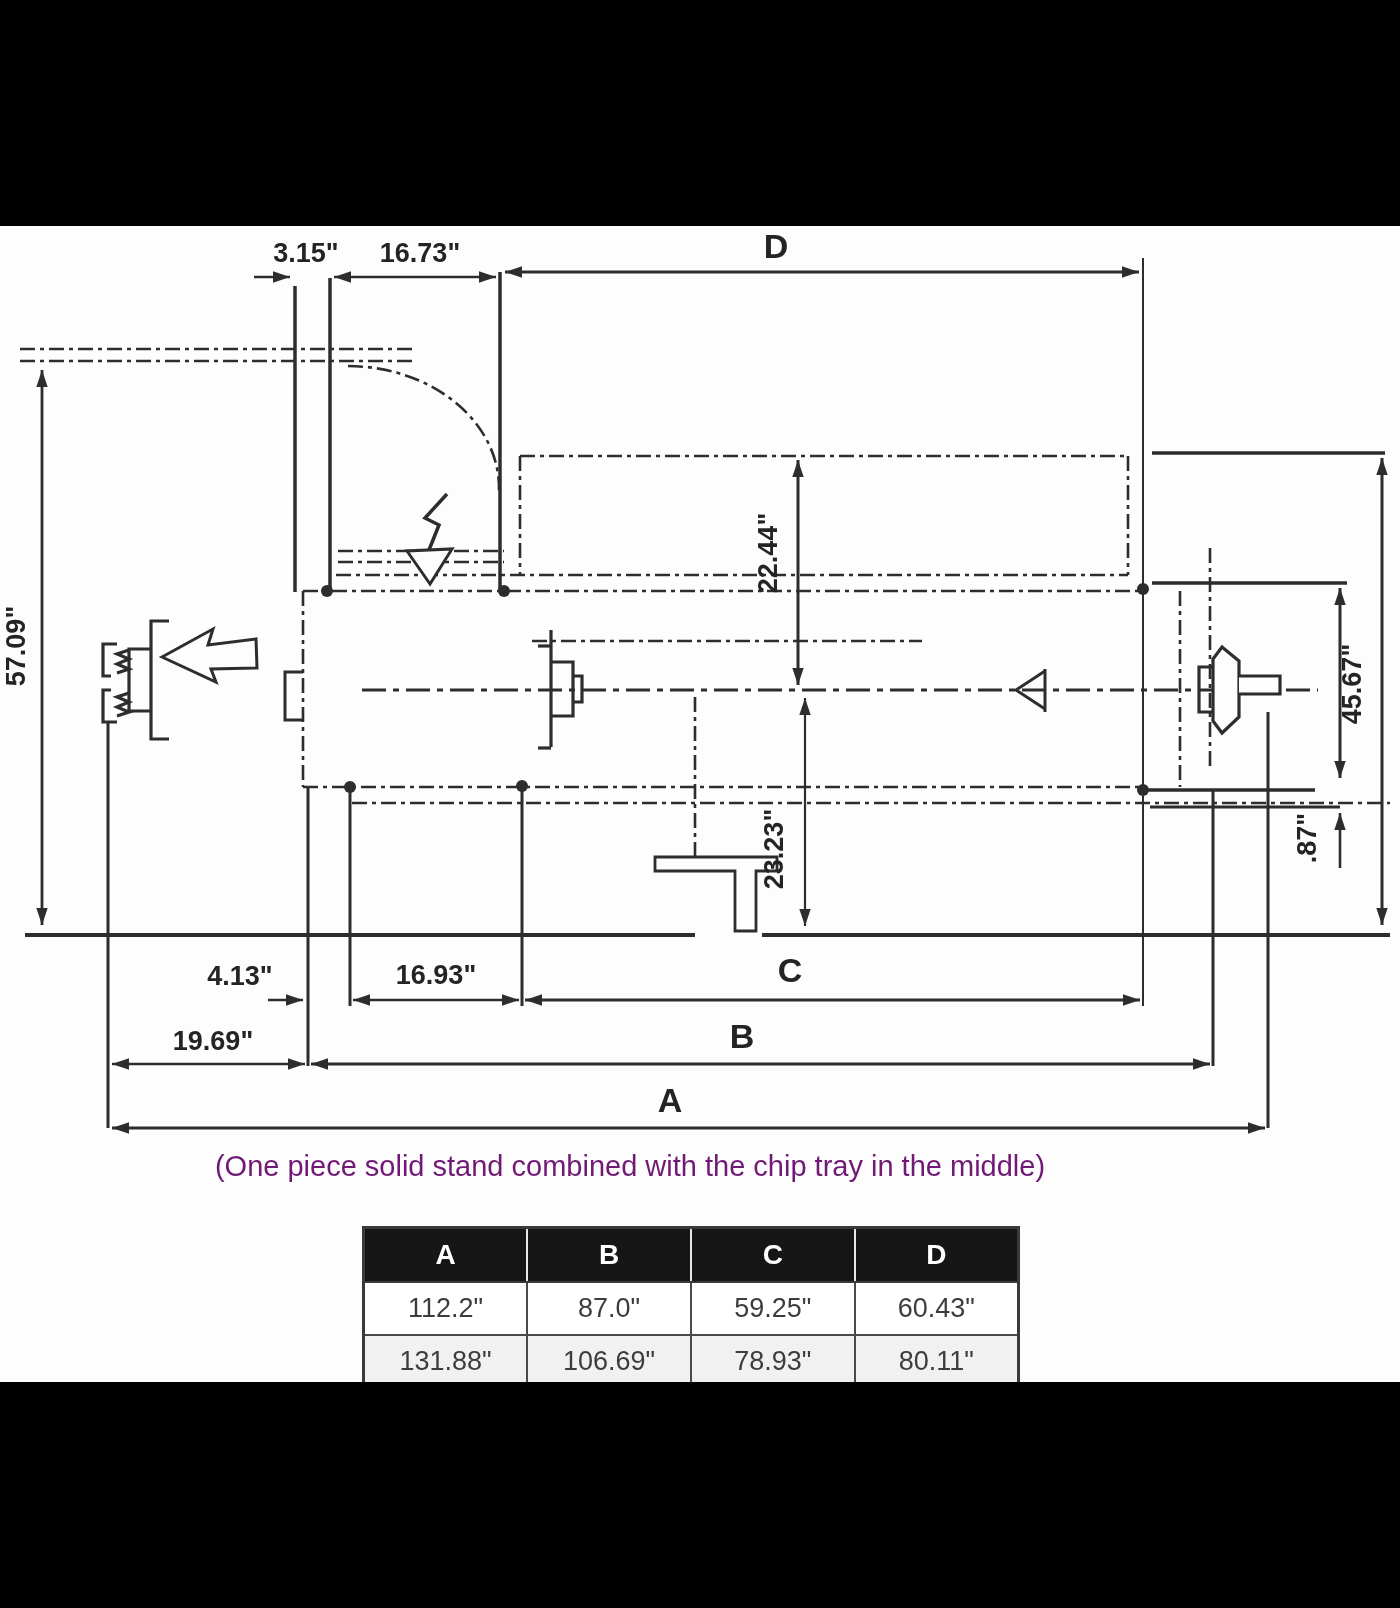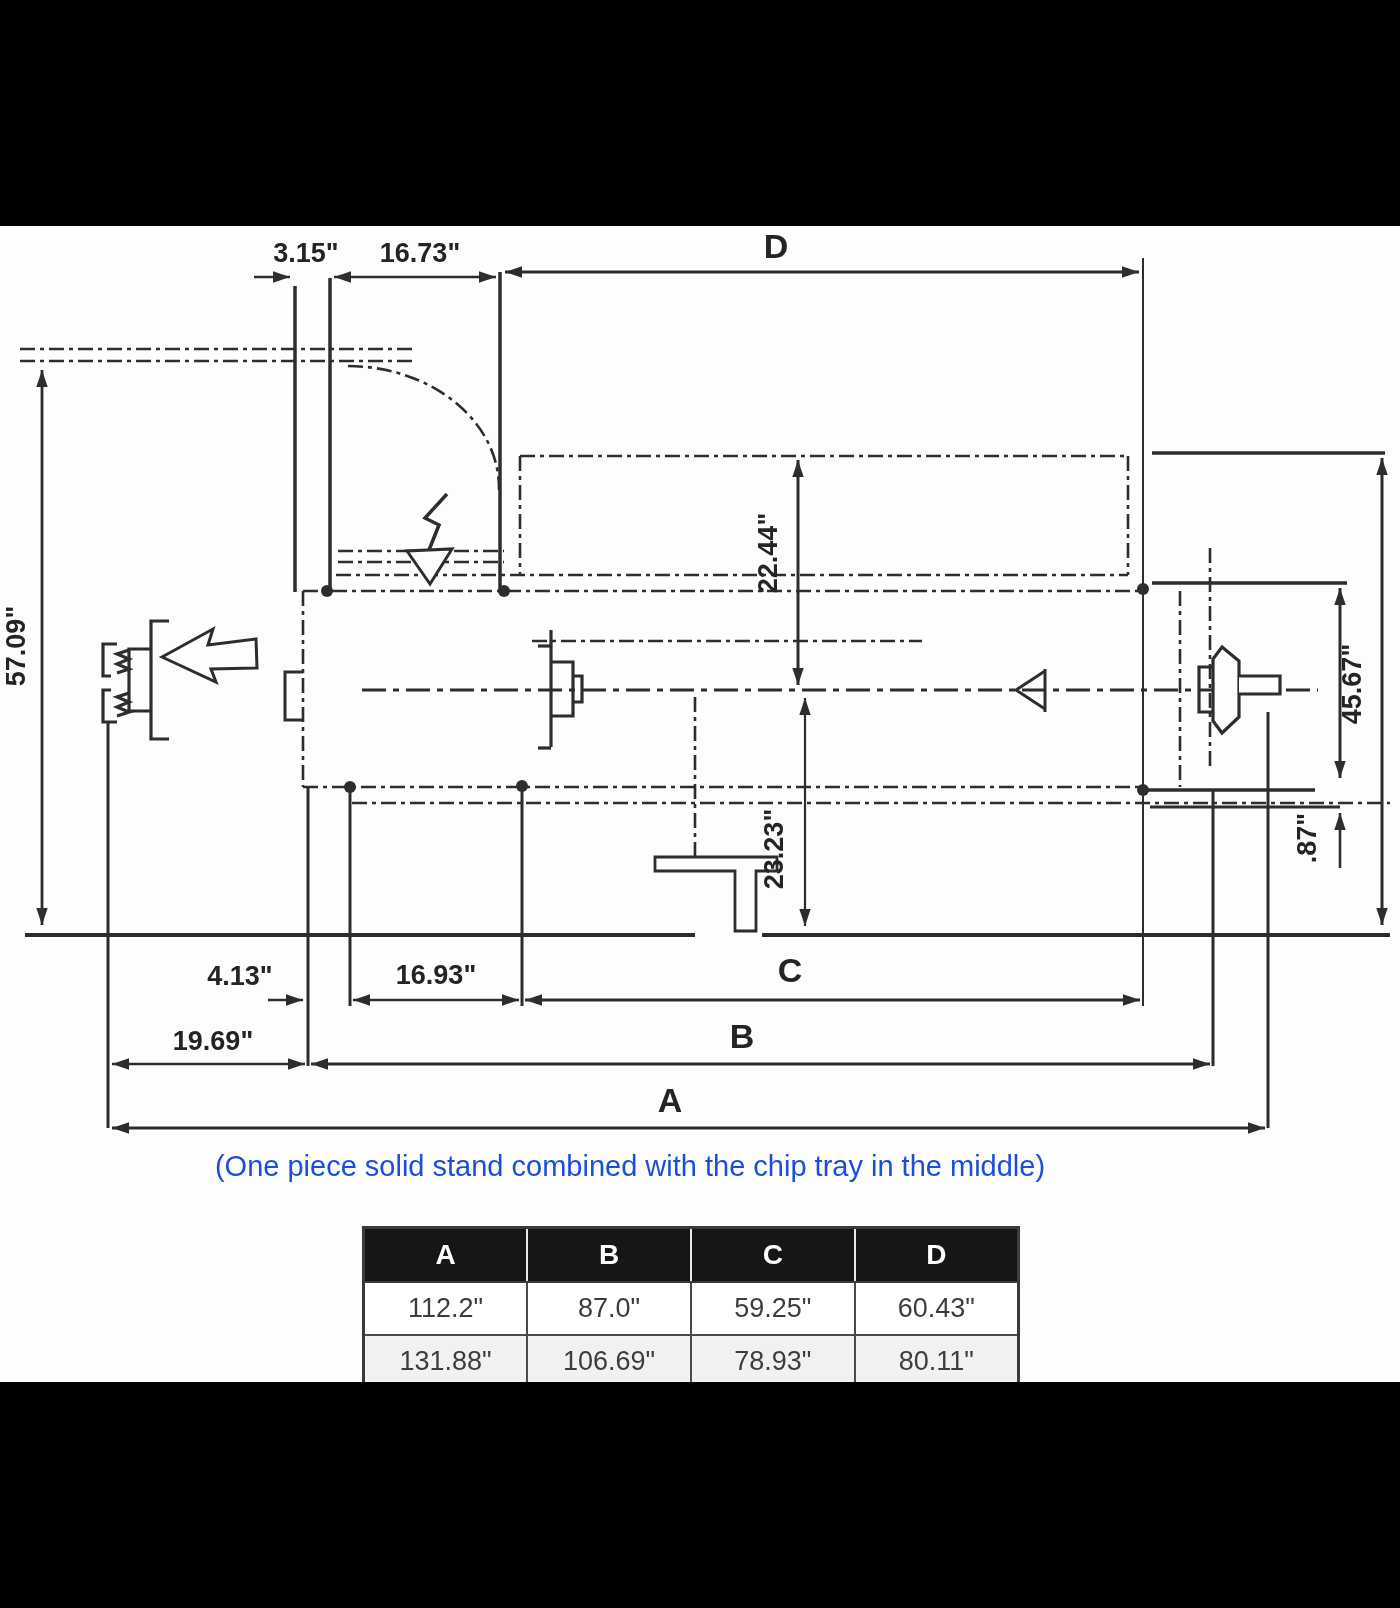"(One piece solid stand combined" #caption { color: #1d4ed8 -> #701a75 }
